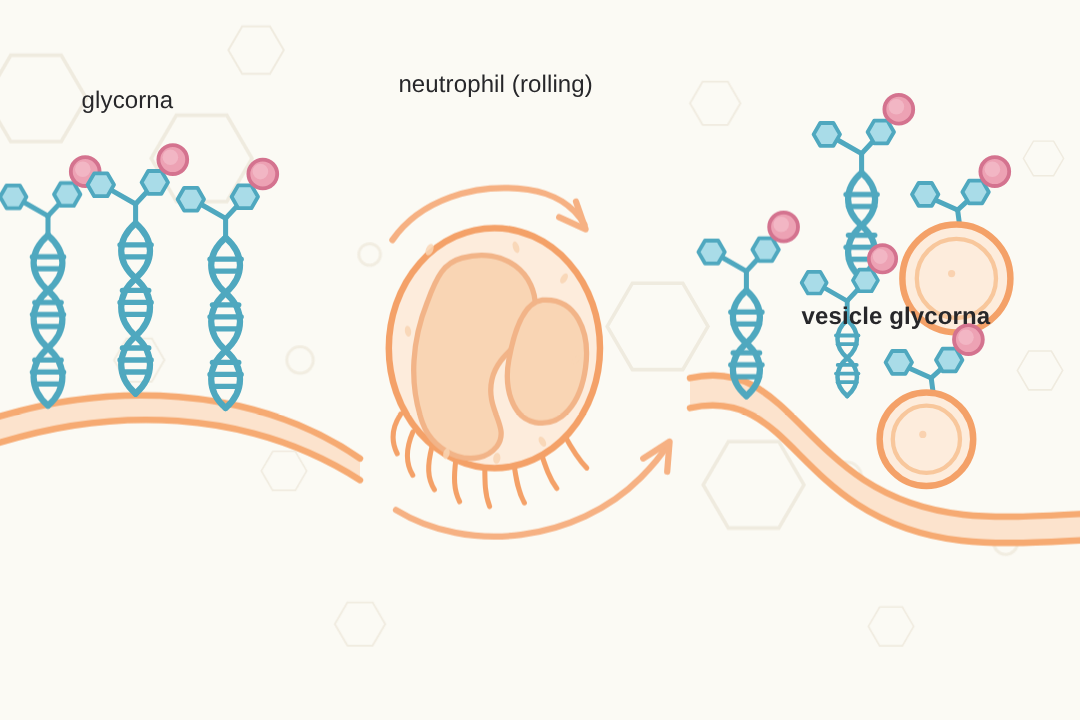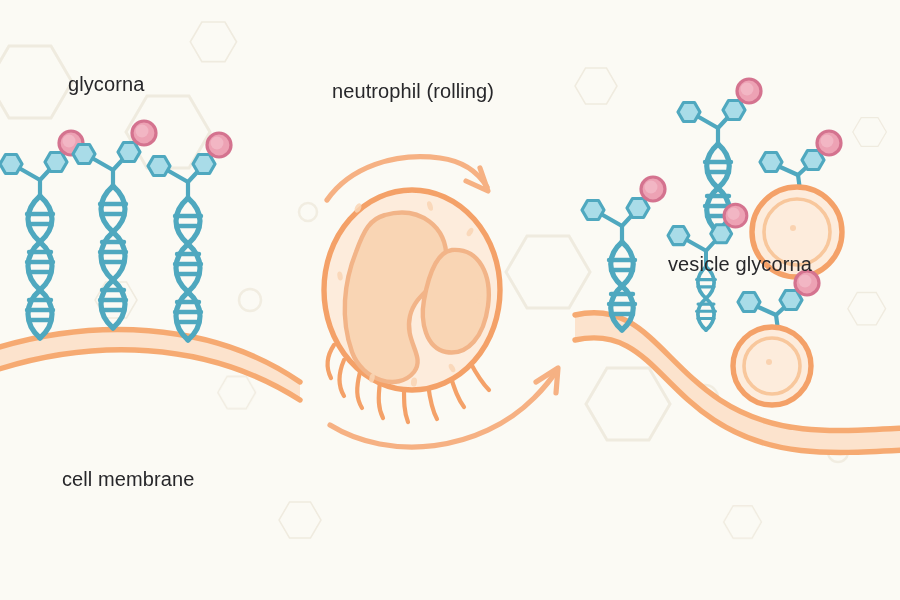"neutrophil (rolling)" div.lbl { margin-top: 20px -> none }
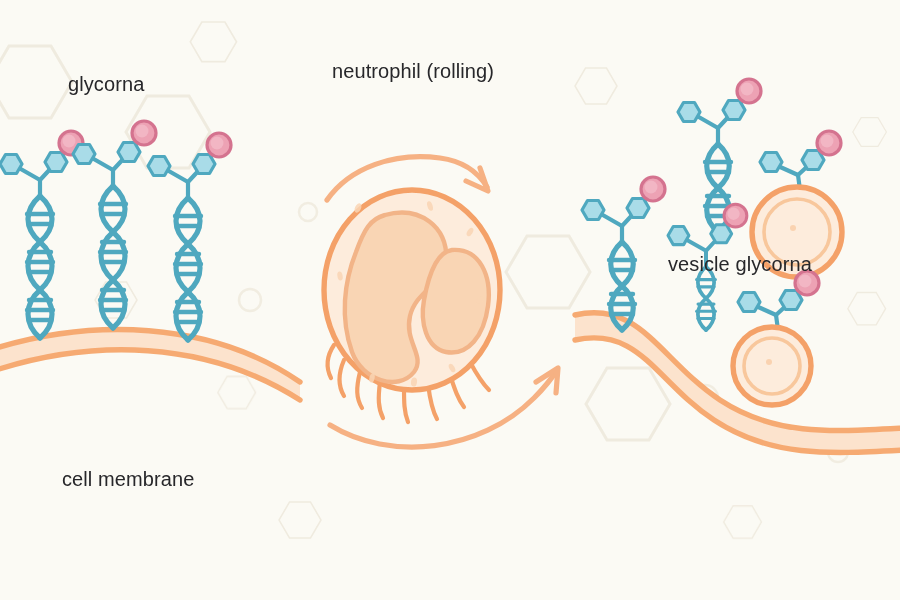"vesicle glycorna" div.lbl { font-weight: none -> bold }
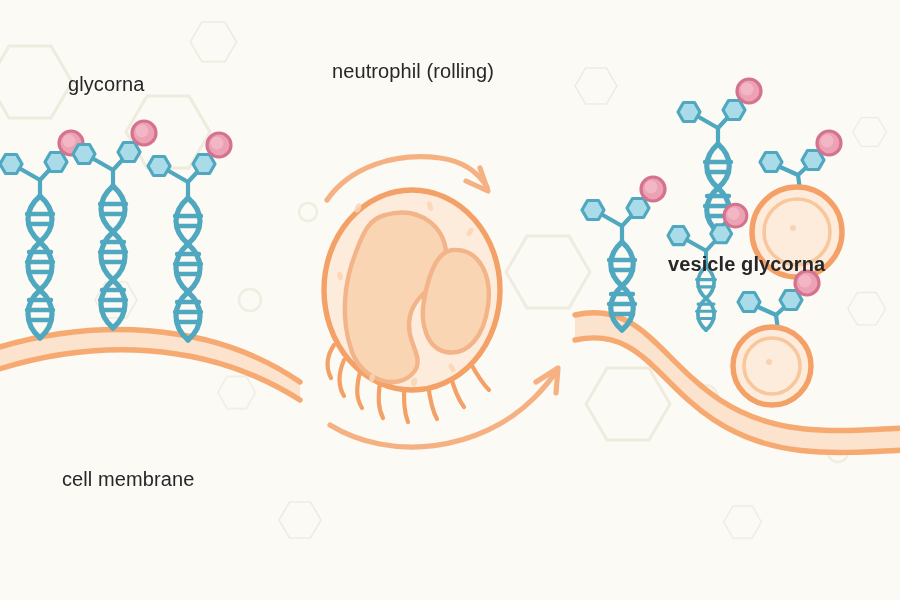"cell membrane" div.lbl { html: <div>cell membrane</div> -> none }
